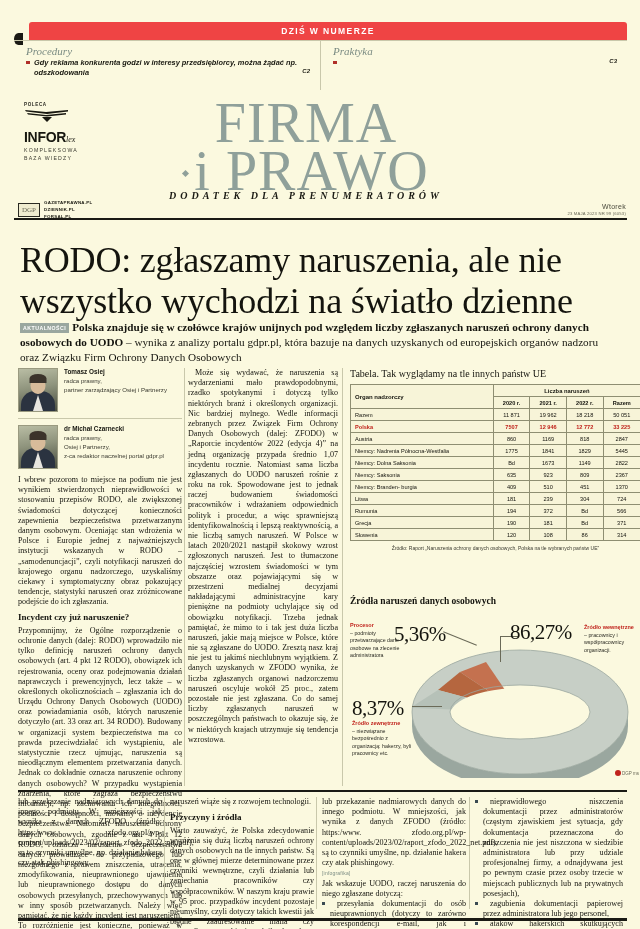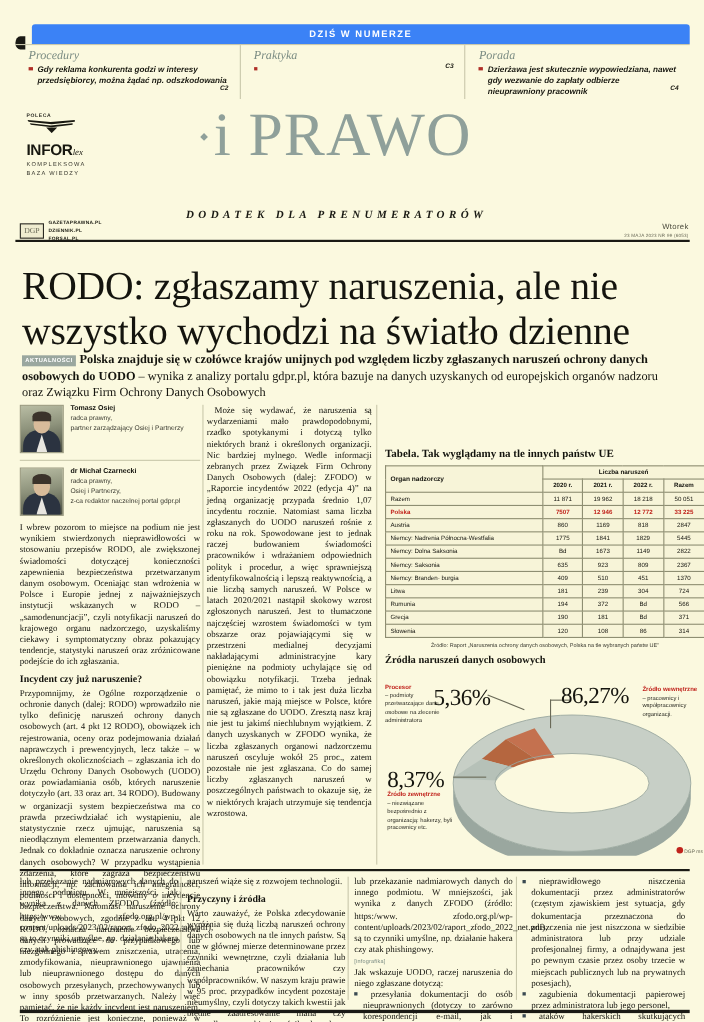"DZIŚ W NUMERZE" .dzis-bar { background: #3b82f6 -> #ef4444 }
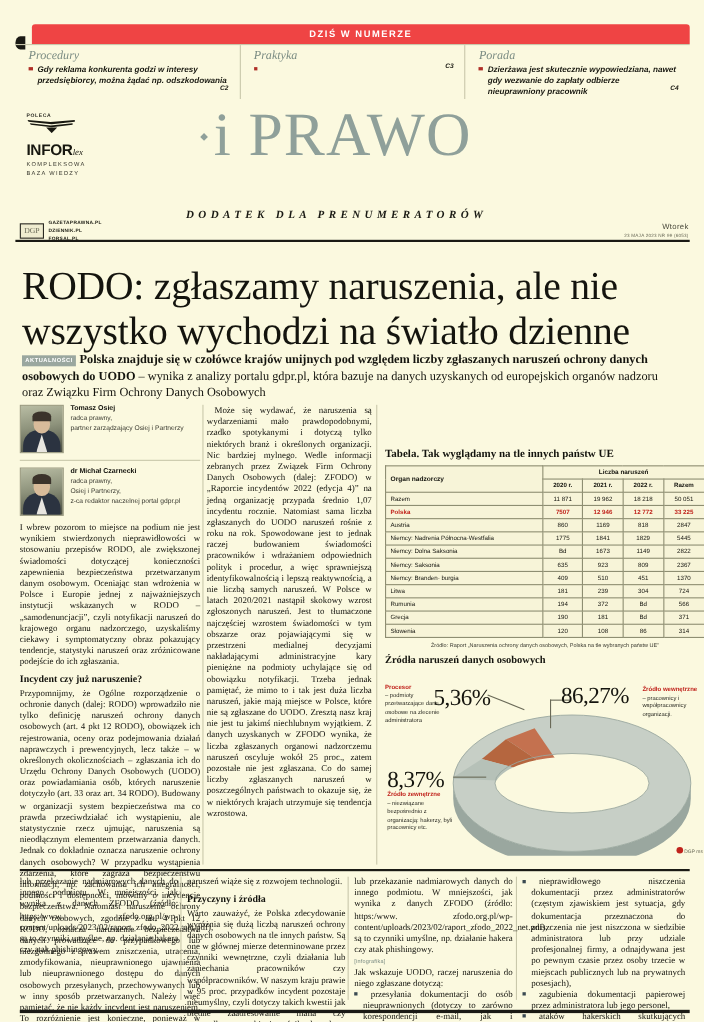"Porada" div.dzis-col { html: <div> <div>Porada</div> <div> <span>Dzierżawa jest skutecznie wypowiedziana, nawet gdy wezwanie do zapłaty odbierze nieuprawniony pracownik</span> <span>C4</span> </div> </div> -> none }
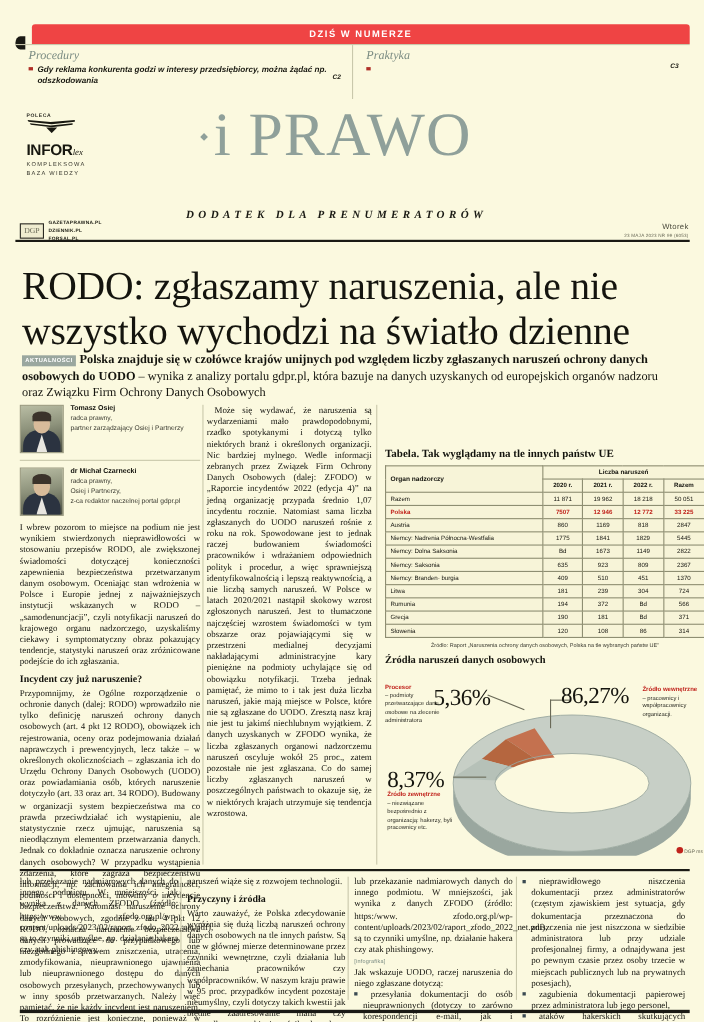"FIRMA" span { html: none -> <span>FIRMA</span> }
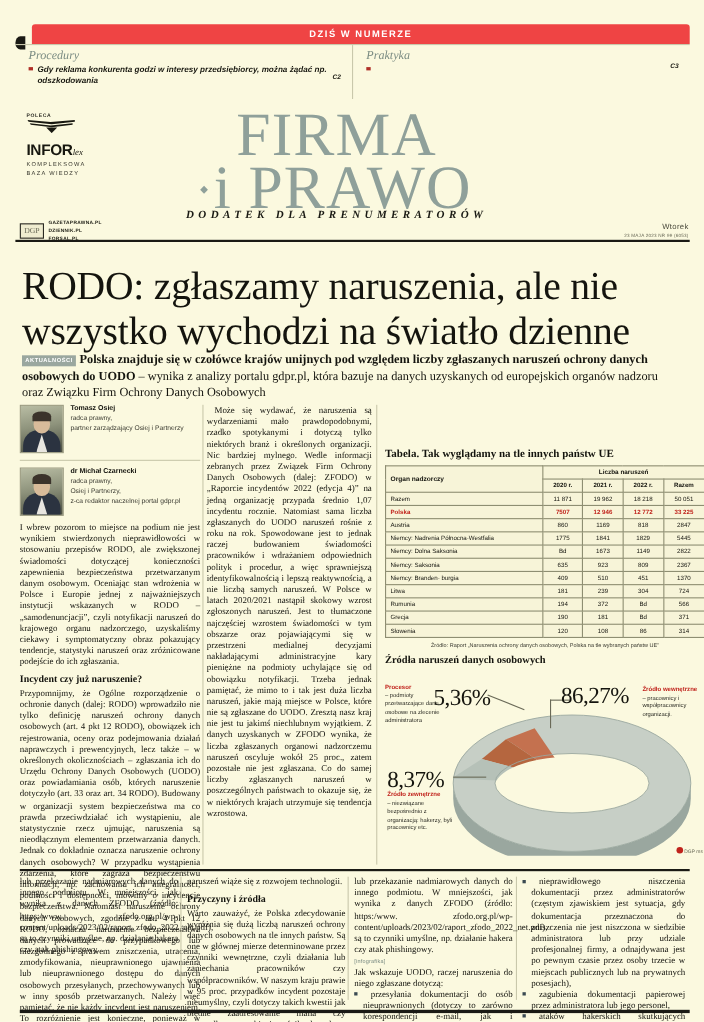"Tabela. Tak wyglądamy na tle" .tbl-title { font-weight: bold -> normal; margin-top: 39px -> none }
